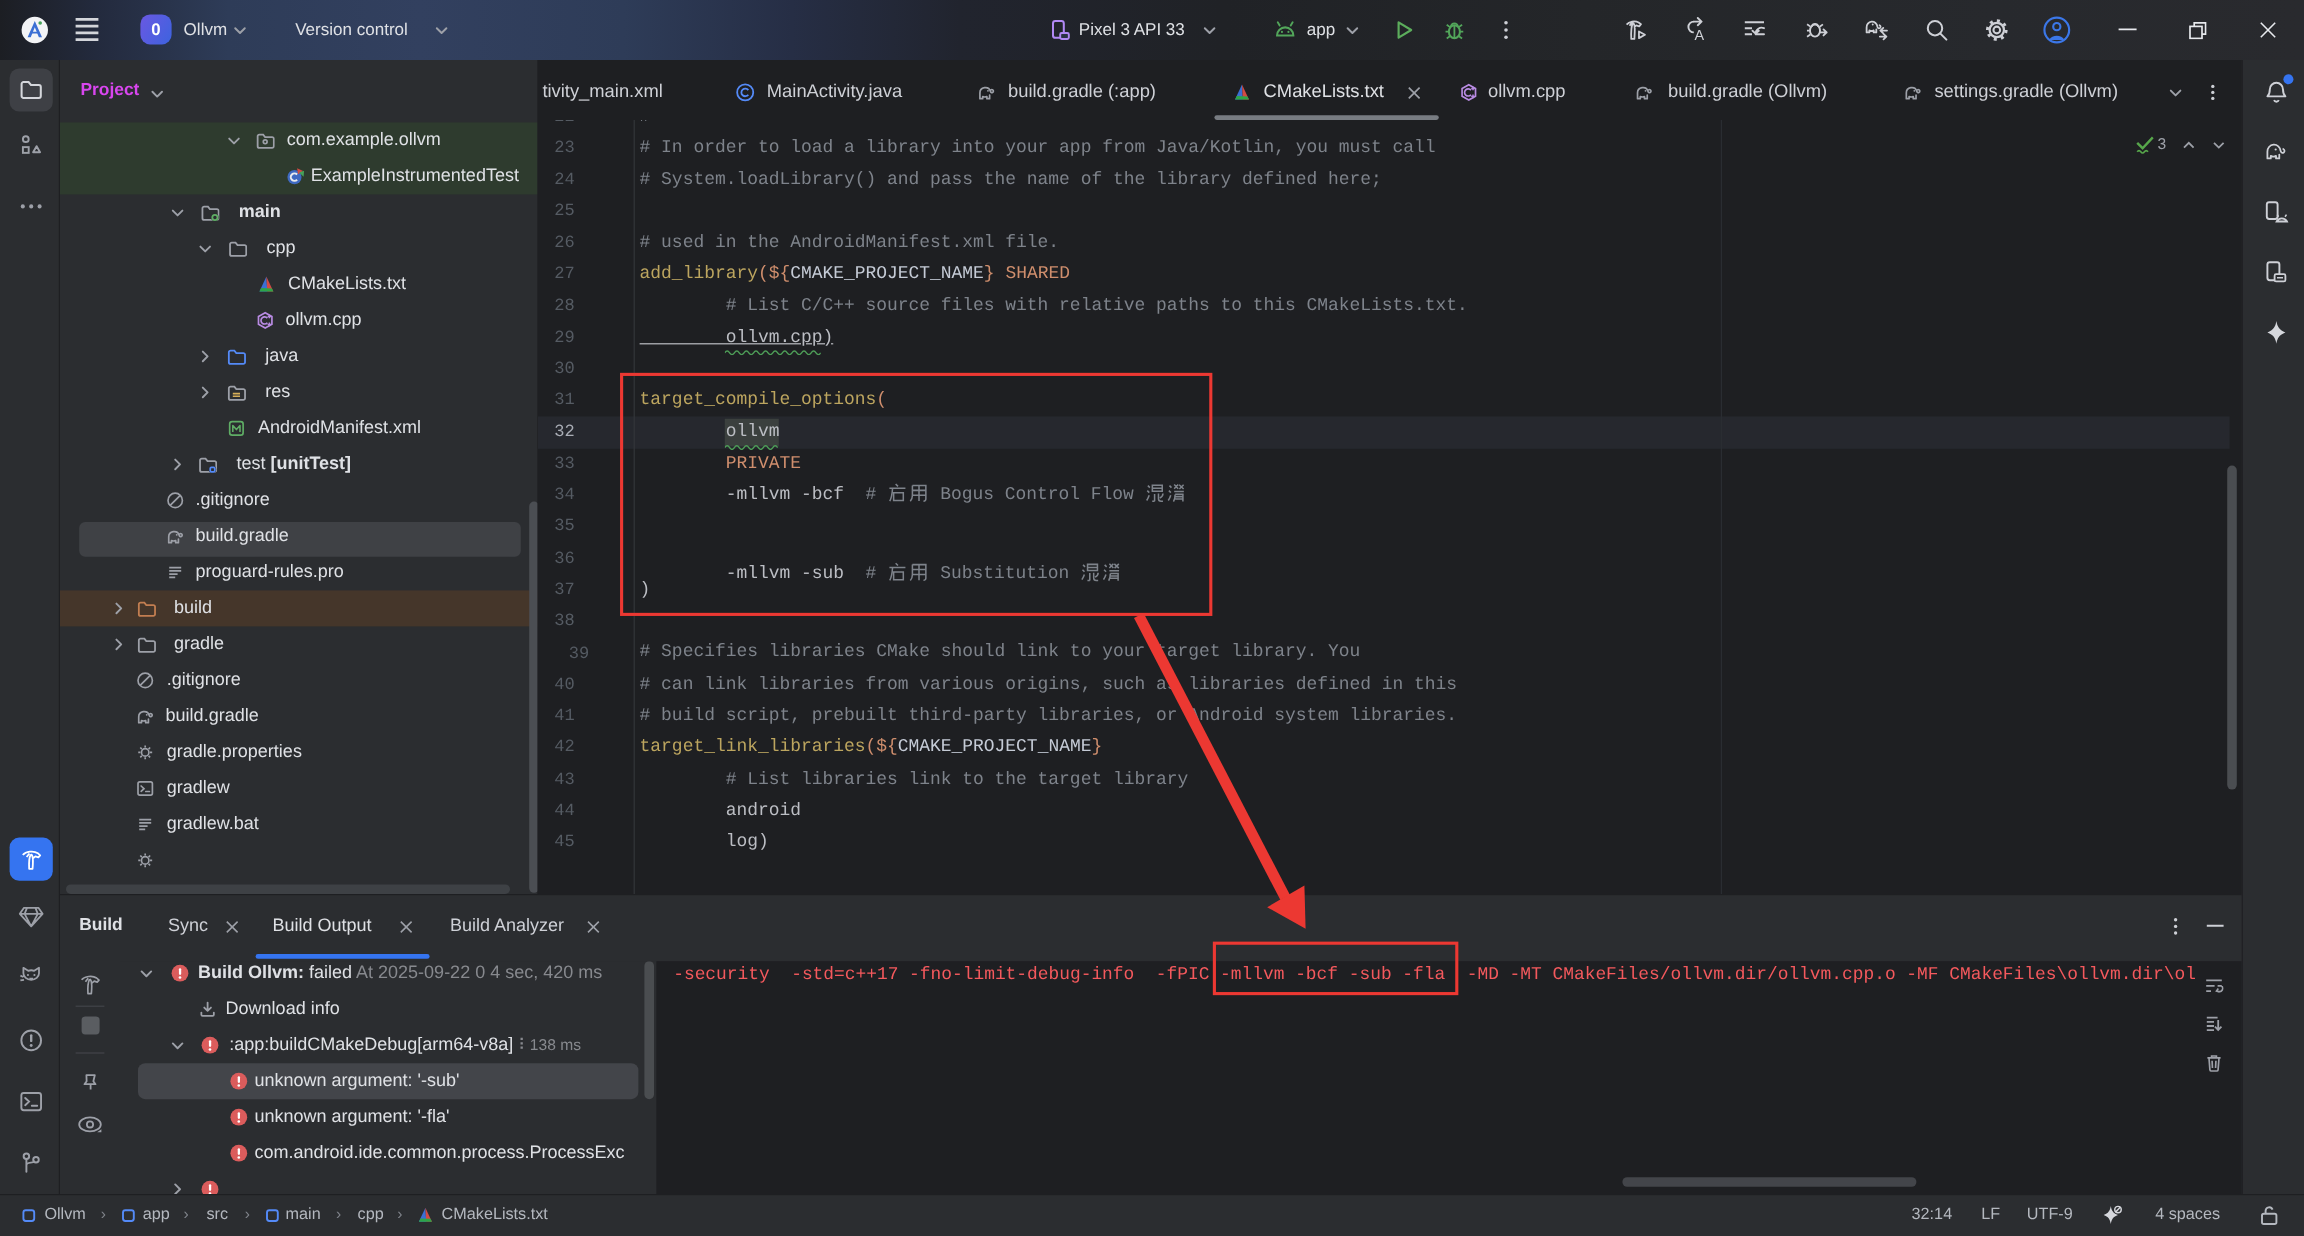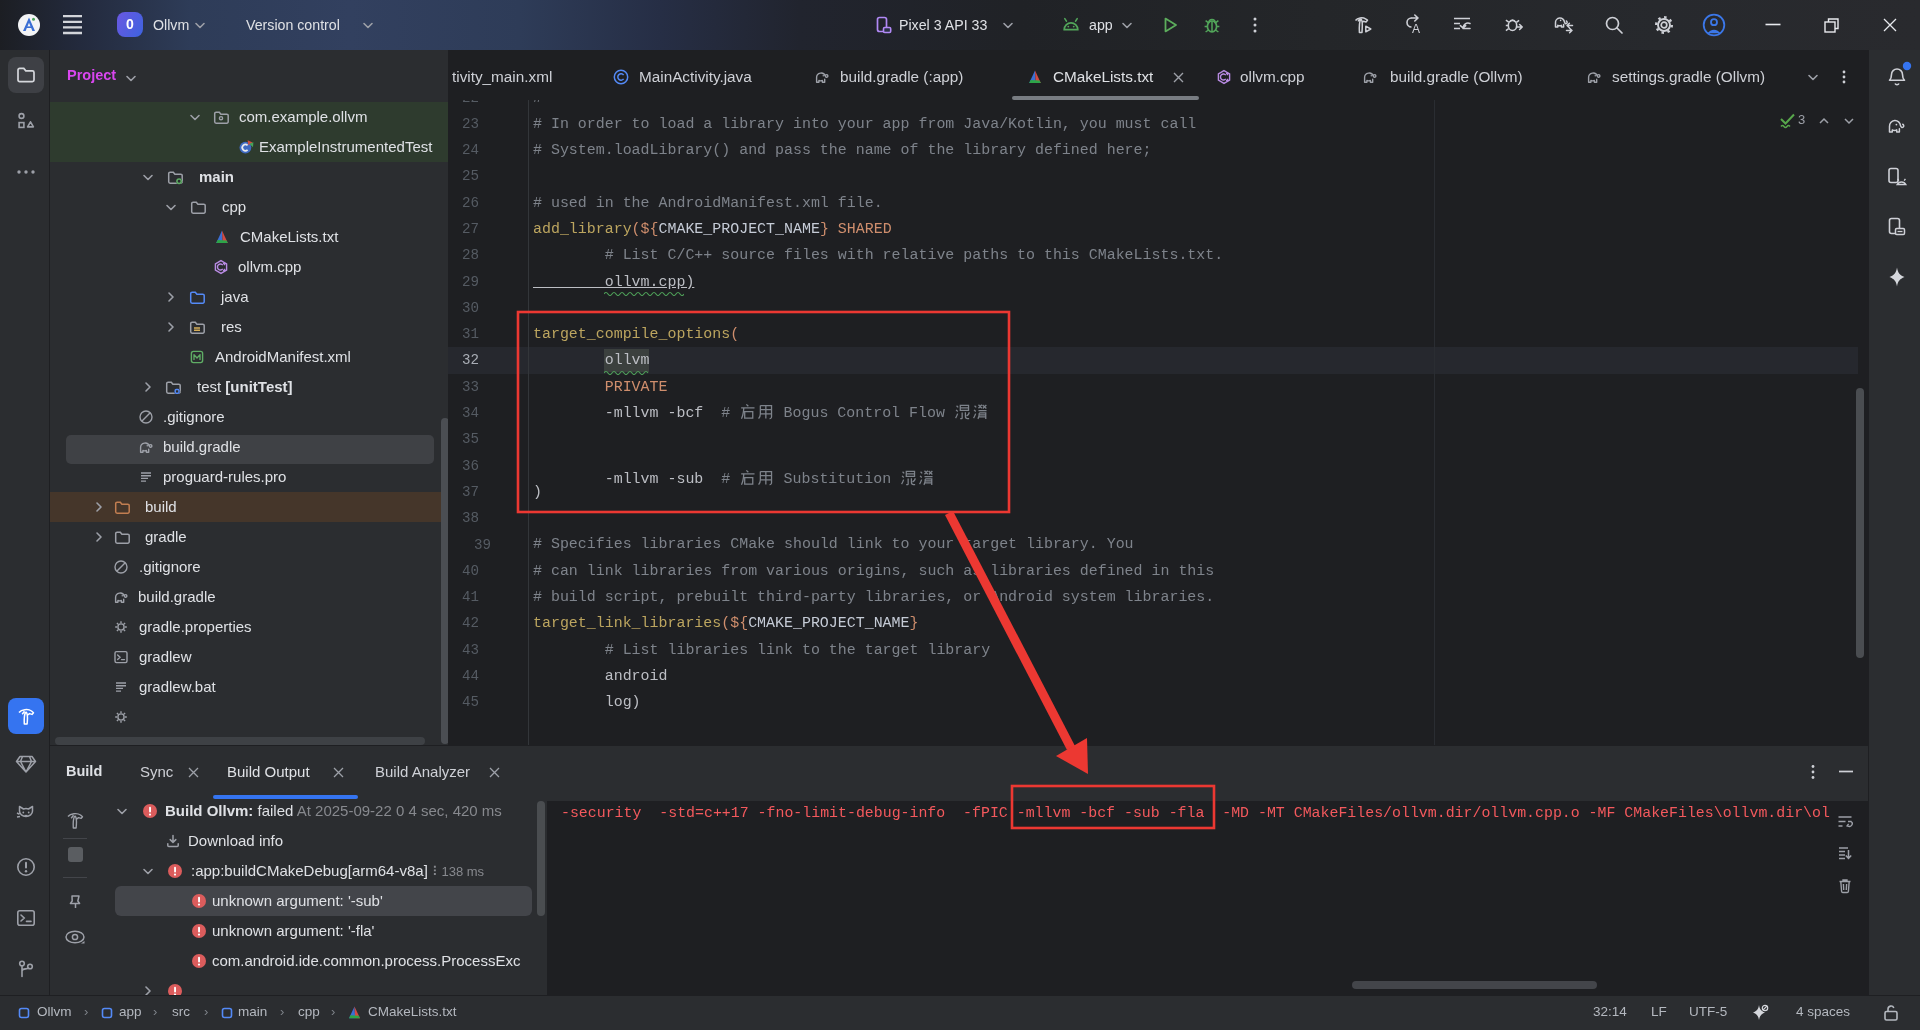"UTF-5" div.abs { text: UTF-5 -> UTF-9 }
